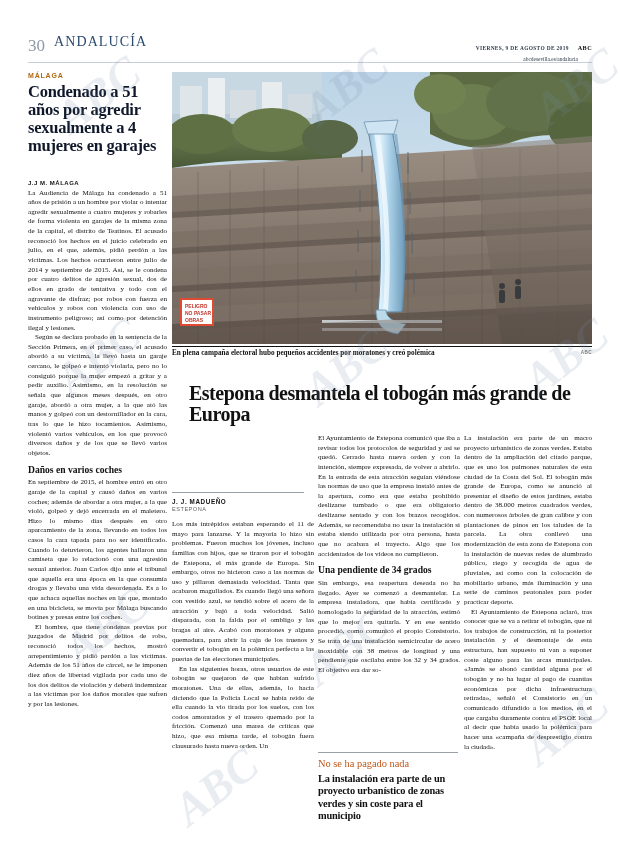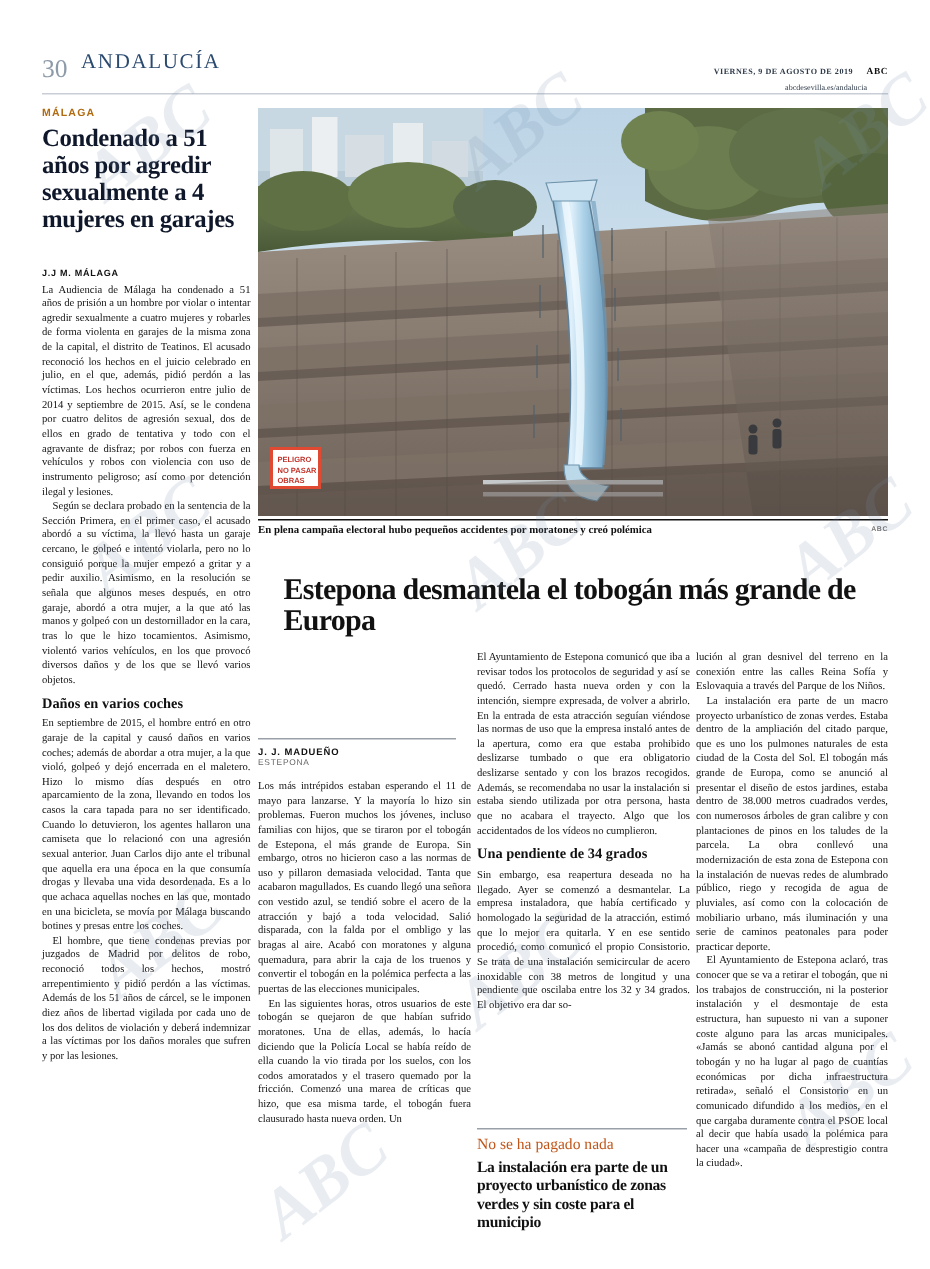"lución al gran desnivel del" p { html: <p>lución al gran desnivel del terreno en la conexión entre las calles Reina Sofía y Eslovaquia a través del Parque de los Niños.</p> -> none }
